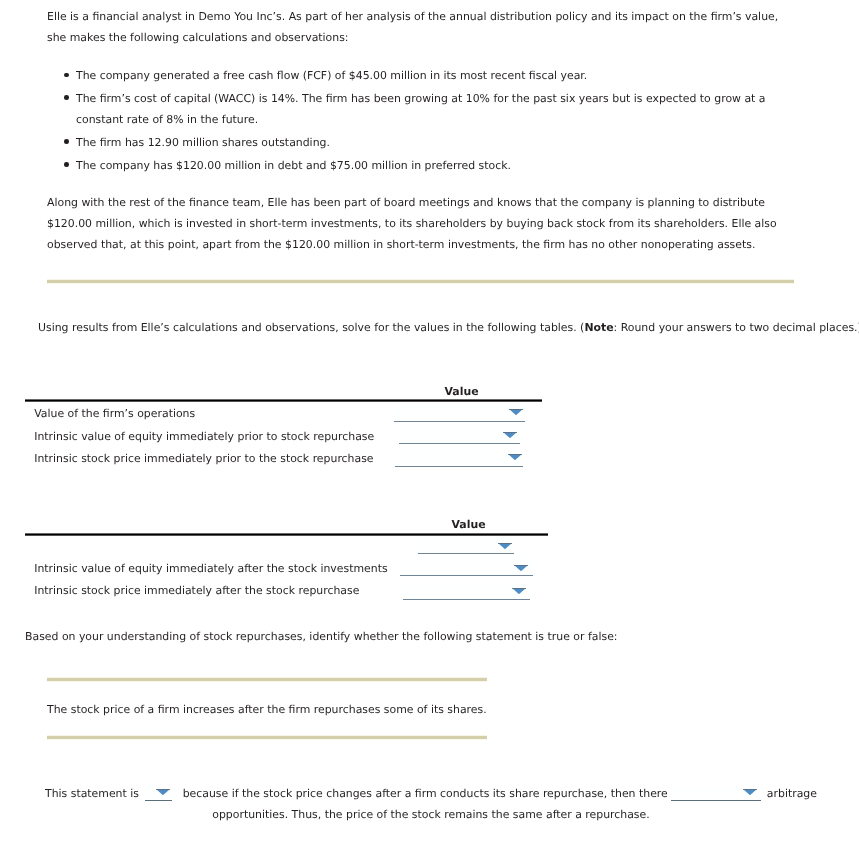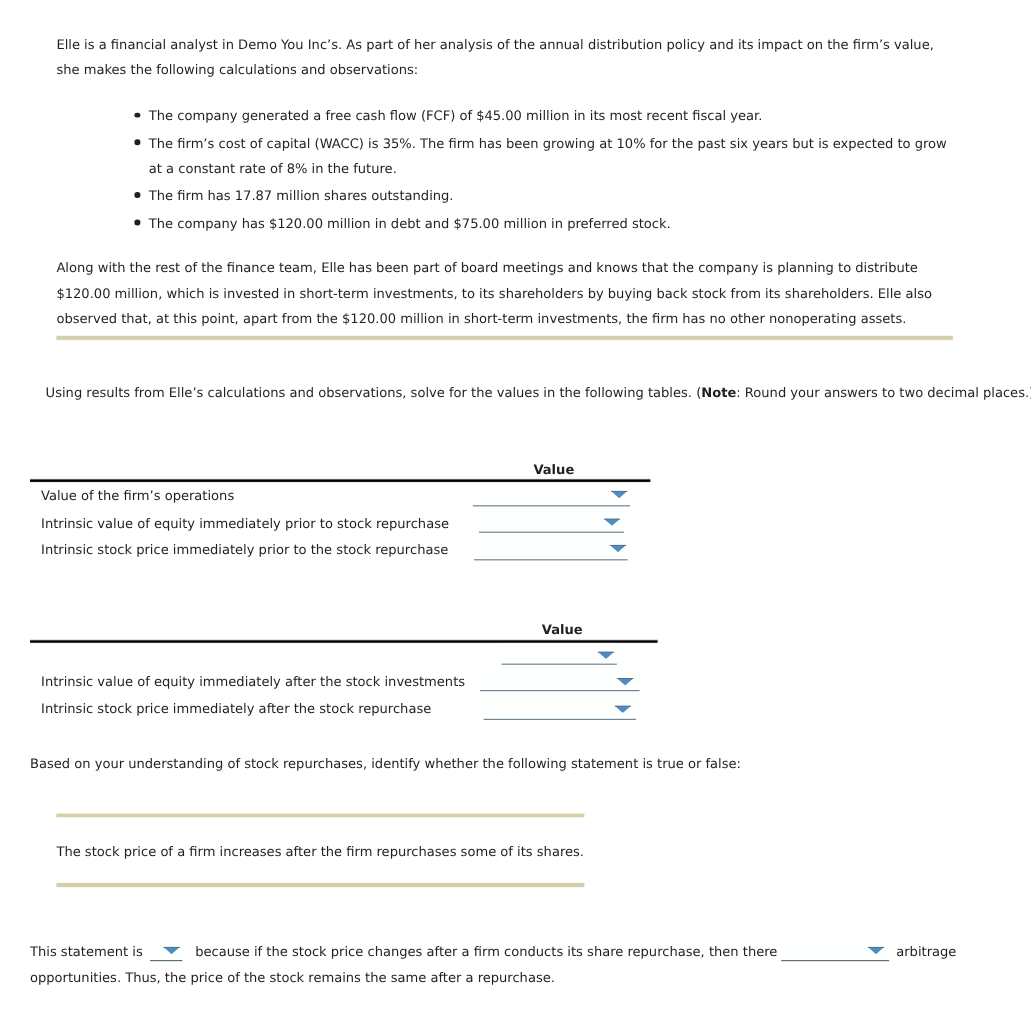"Elle is a financial analyst" .scenario .para:first-child { padding-top: 27px -> 6px }
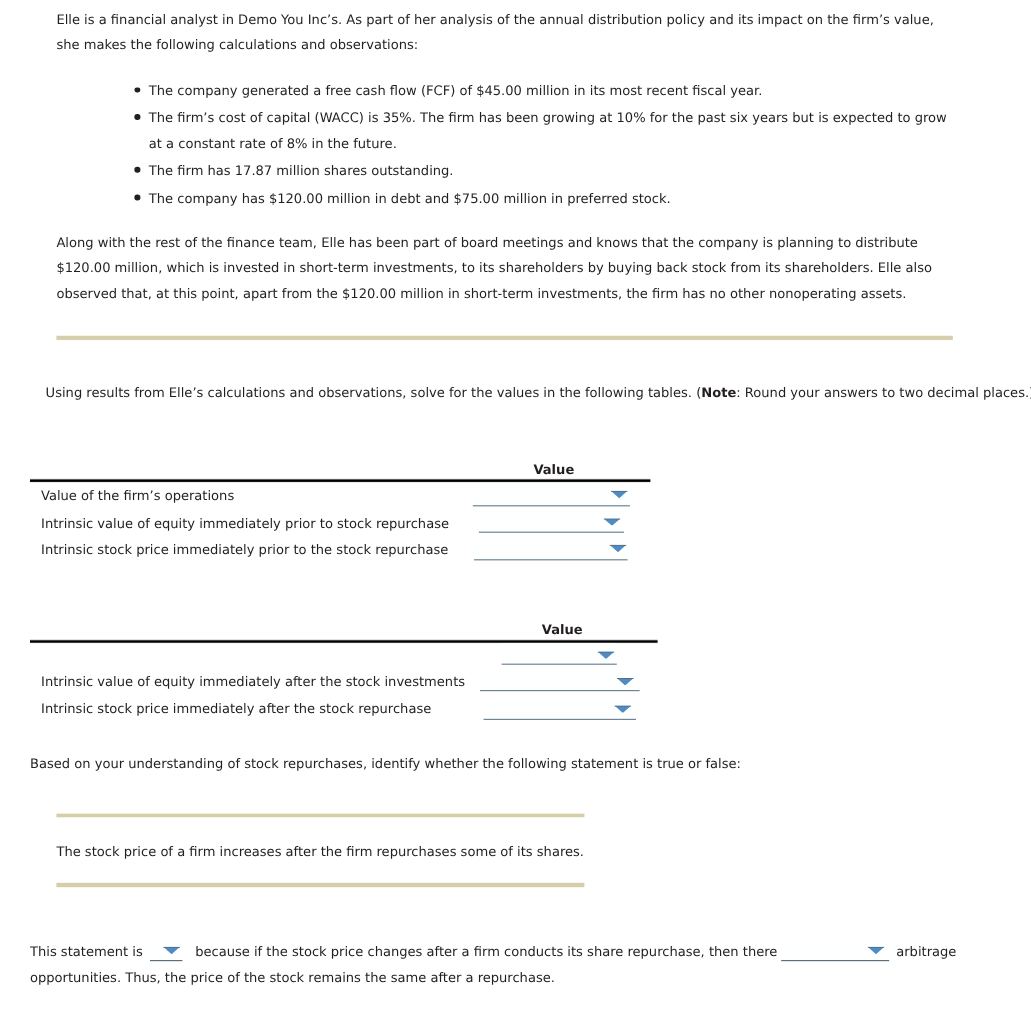"The company generated a free" .bullets li { margin-left: 48px -> none }
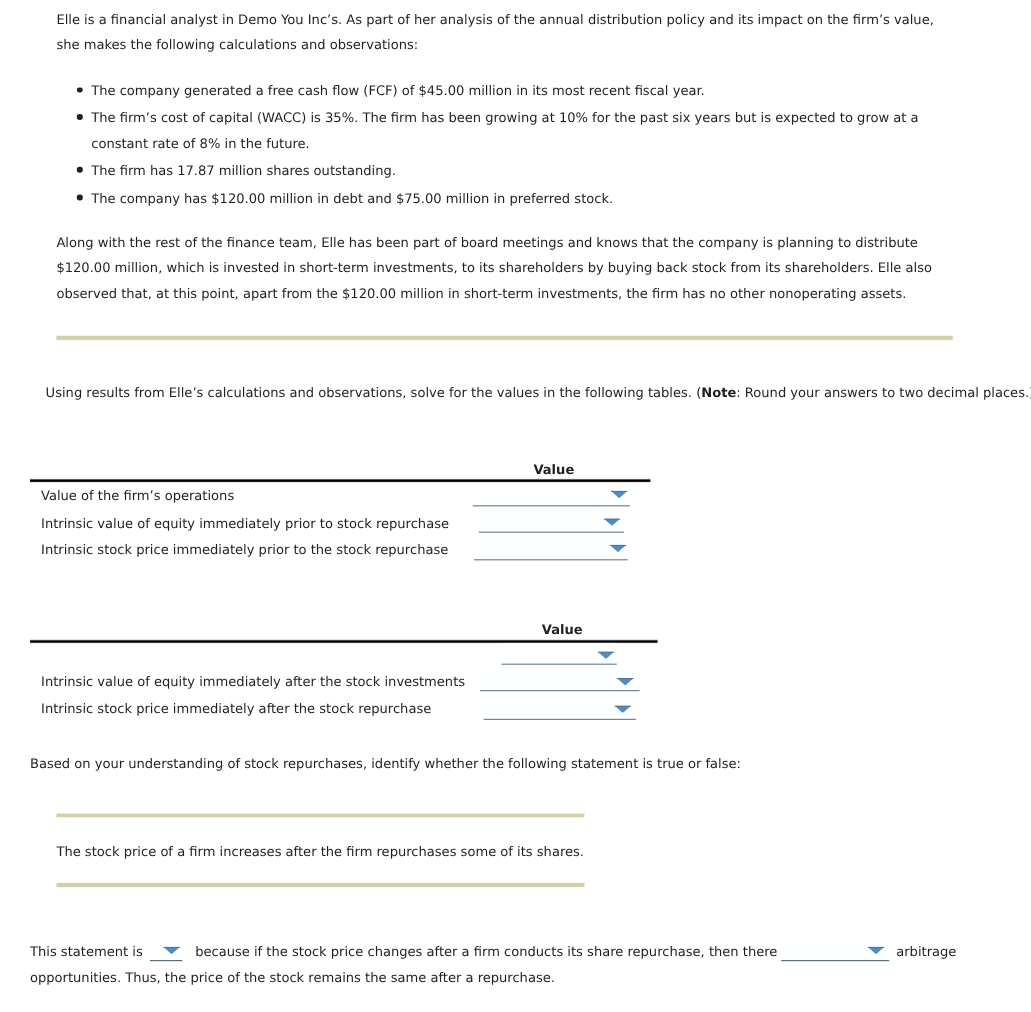"The firm’s cost of capital" li { text: 35% -> 14% }
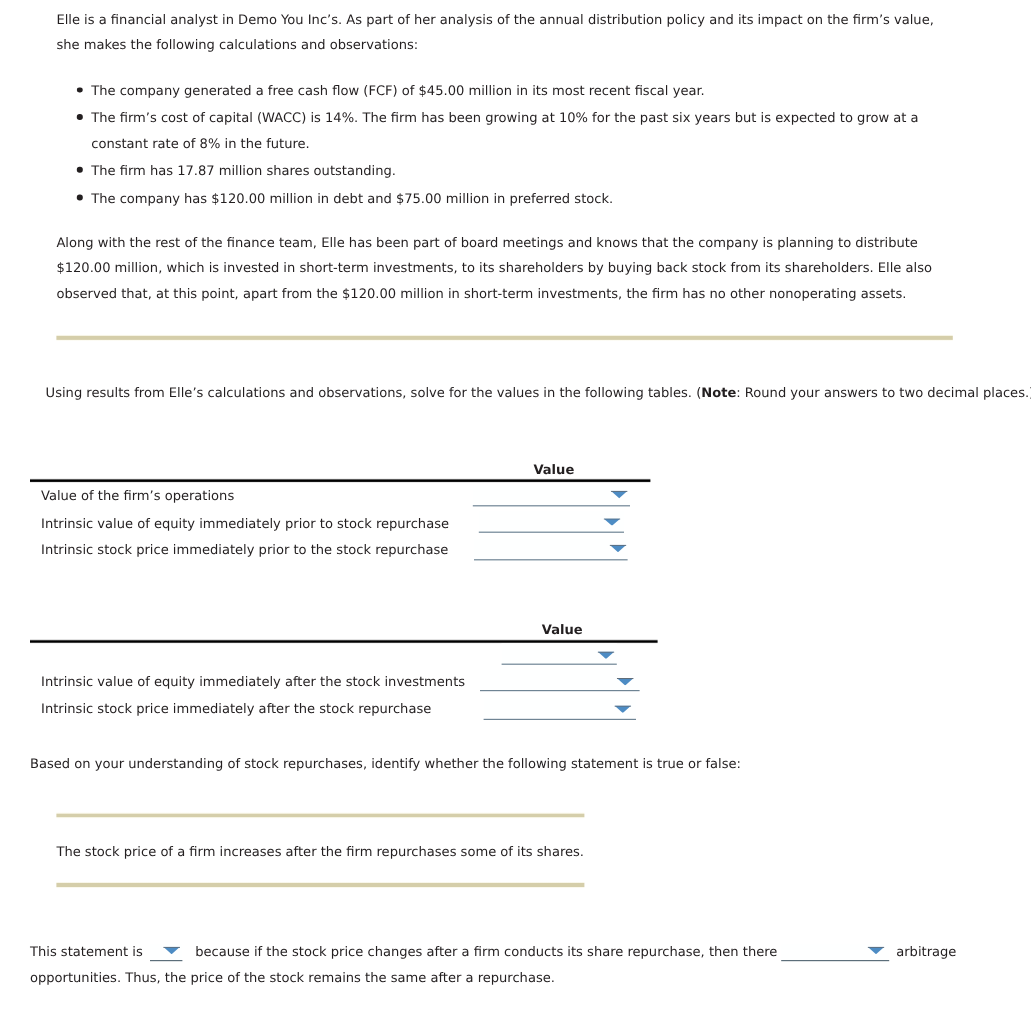"The firm has 17.87 million" li { text: 17.87 -> 12.90 }
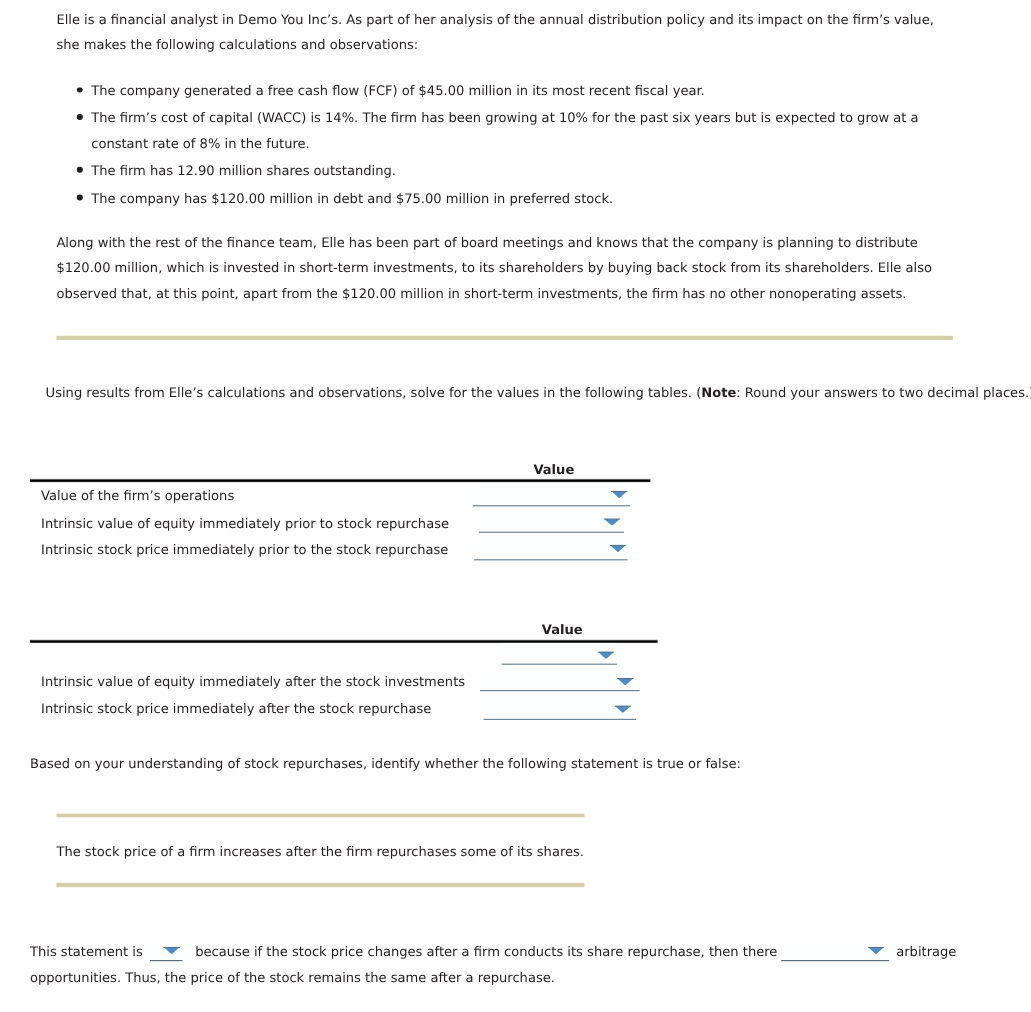"This statement is because if" .conclusion { text-align: none -> center }
